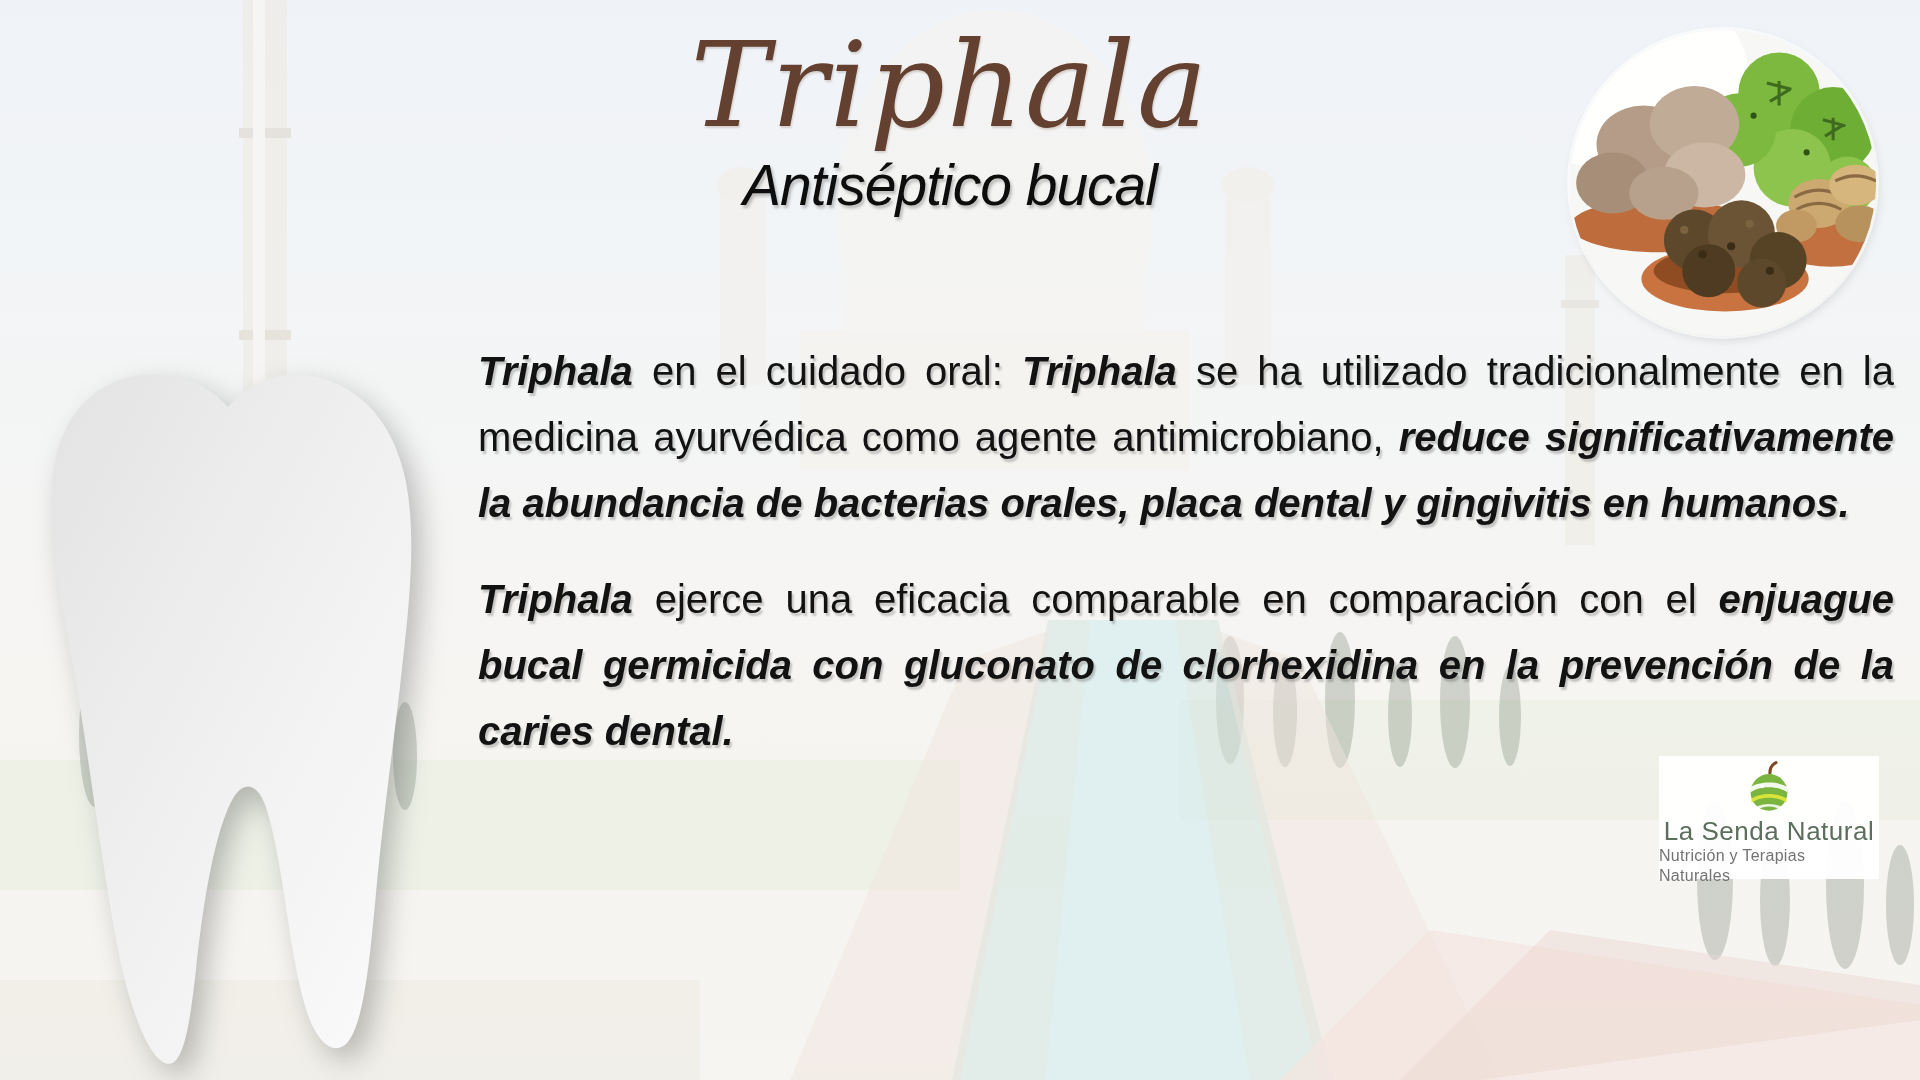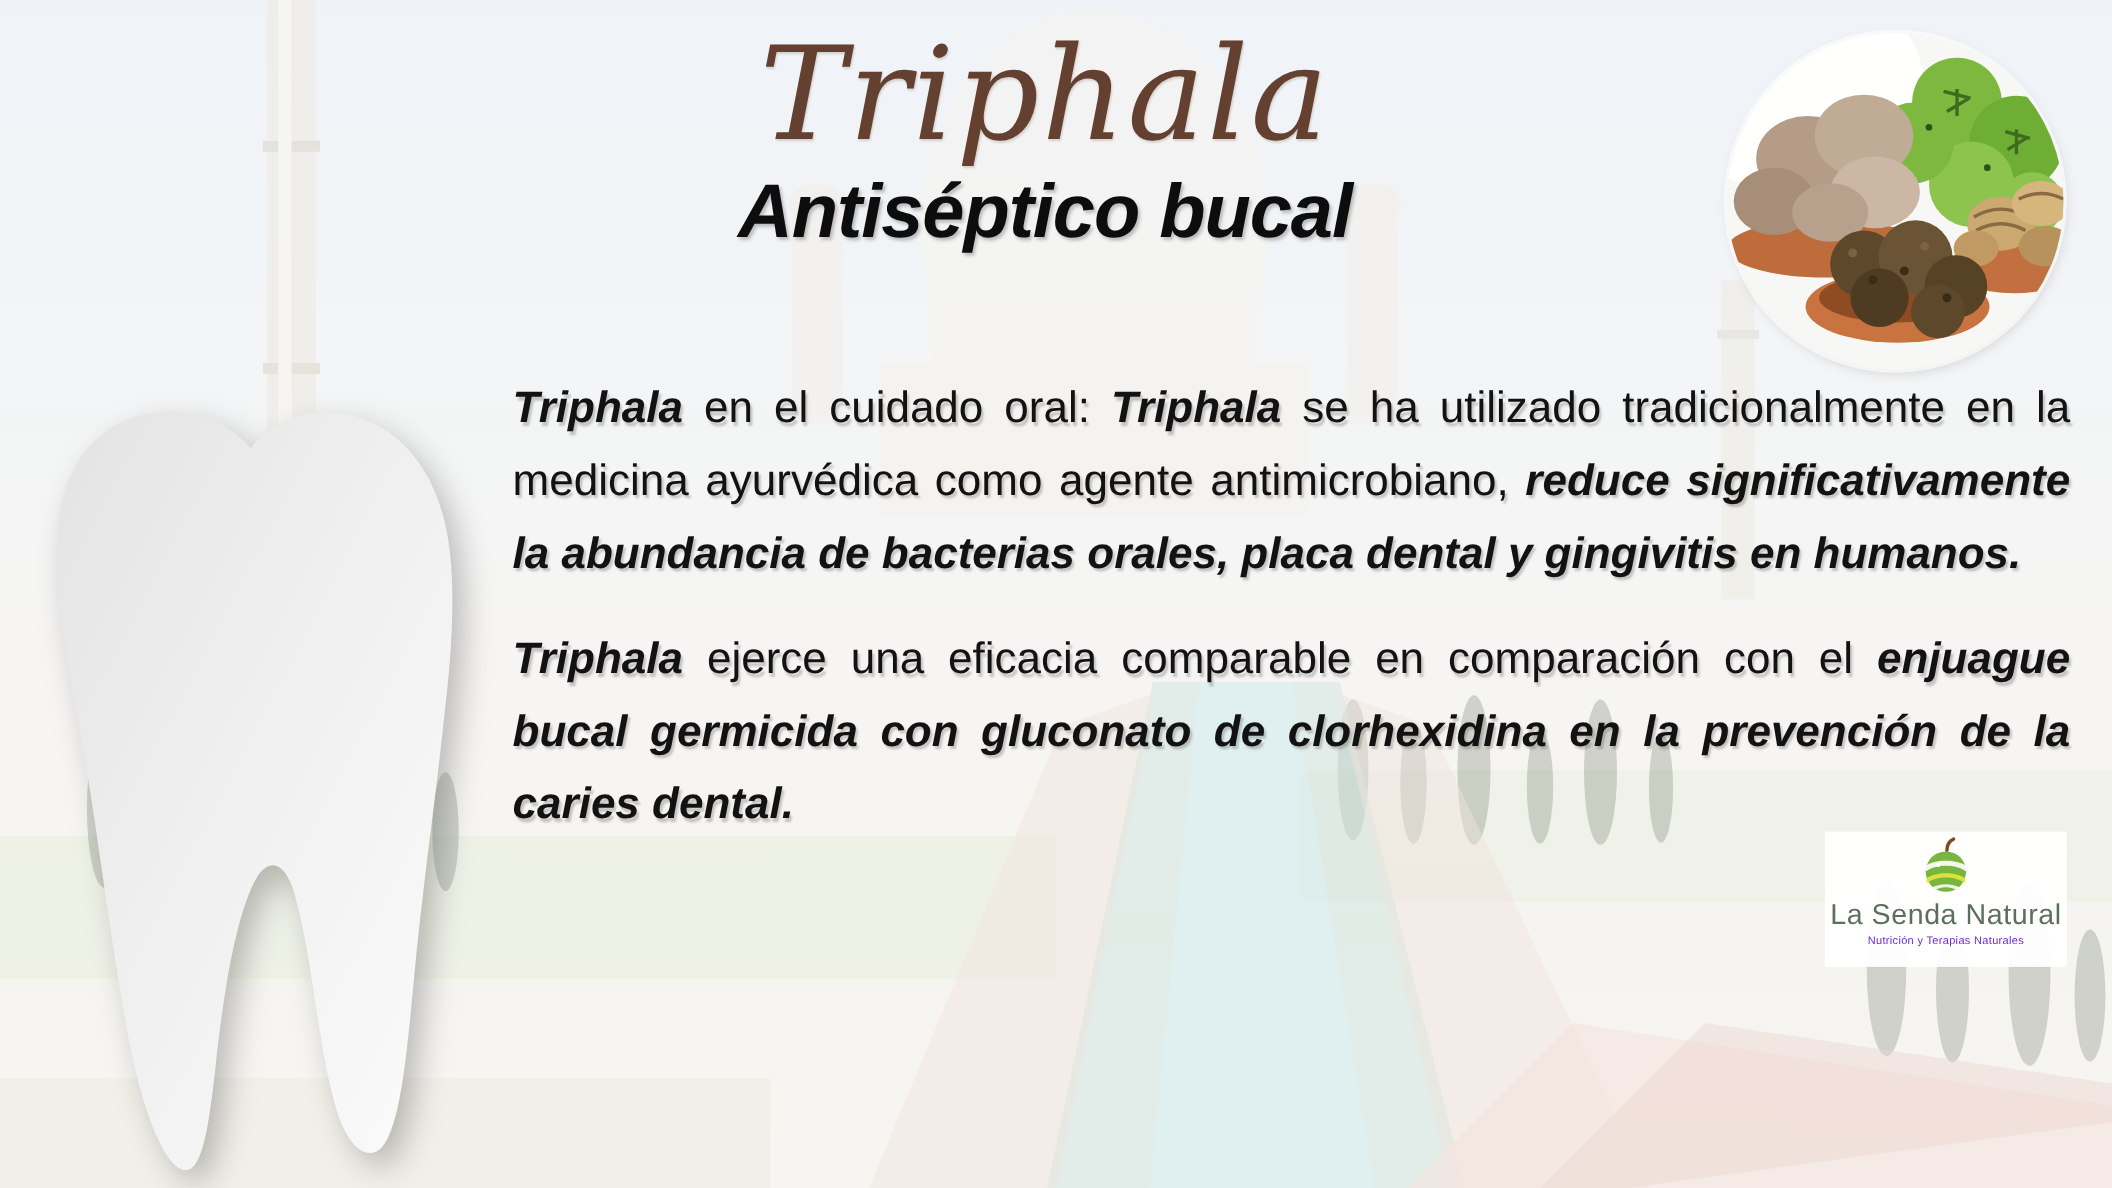"Antiséptico bucal" .subtitle { font-size: 69px -> 57px; font-weight: bold -> normal }
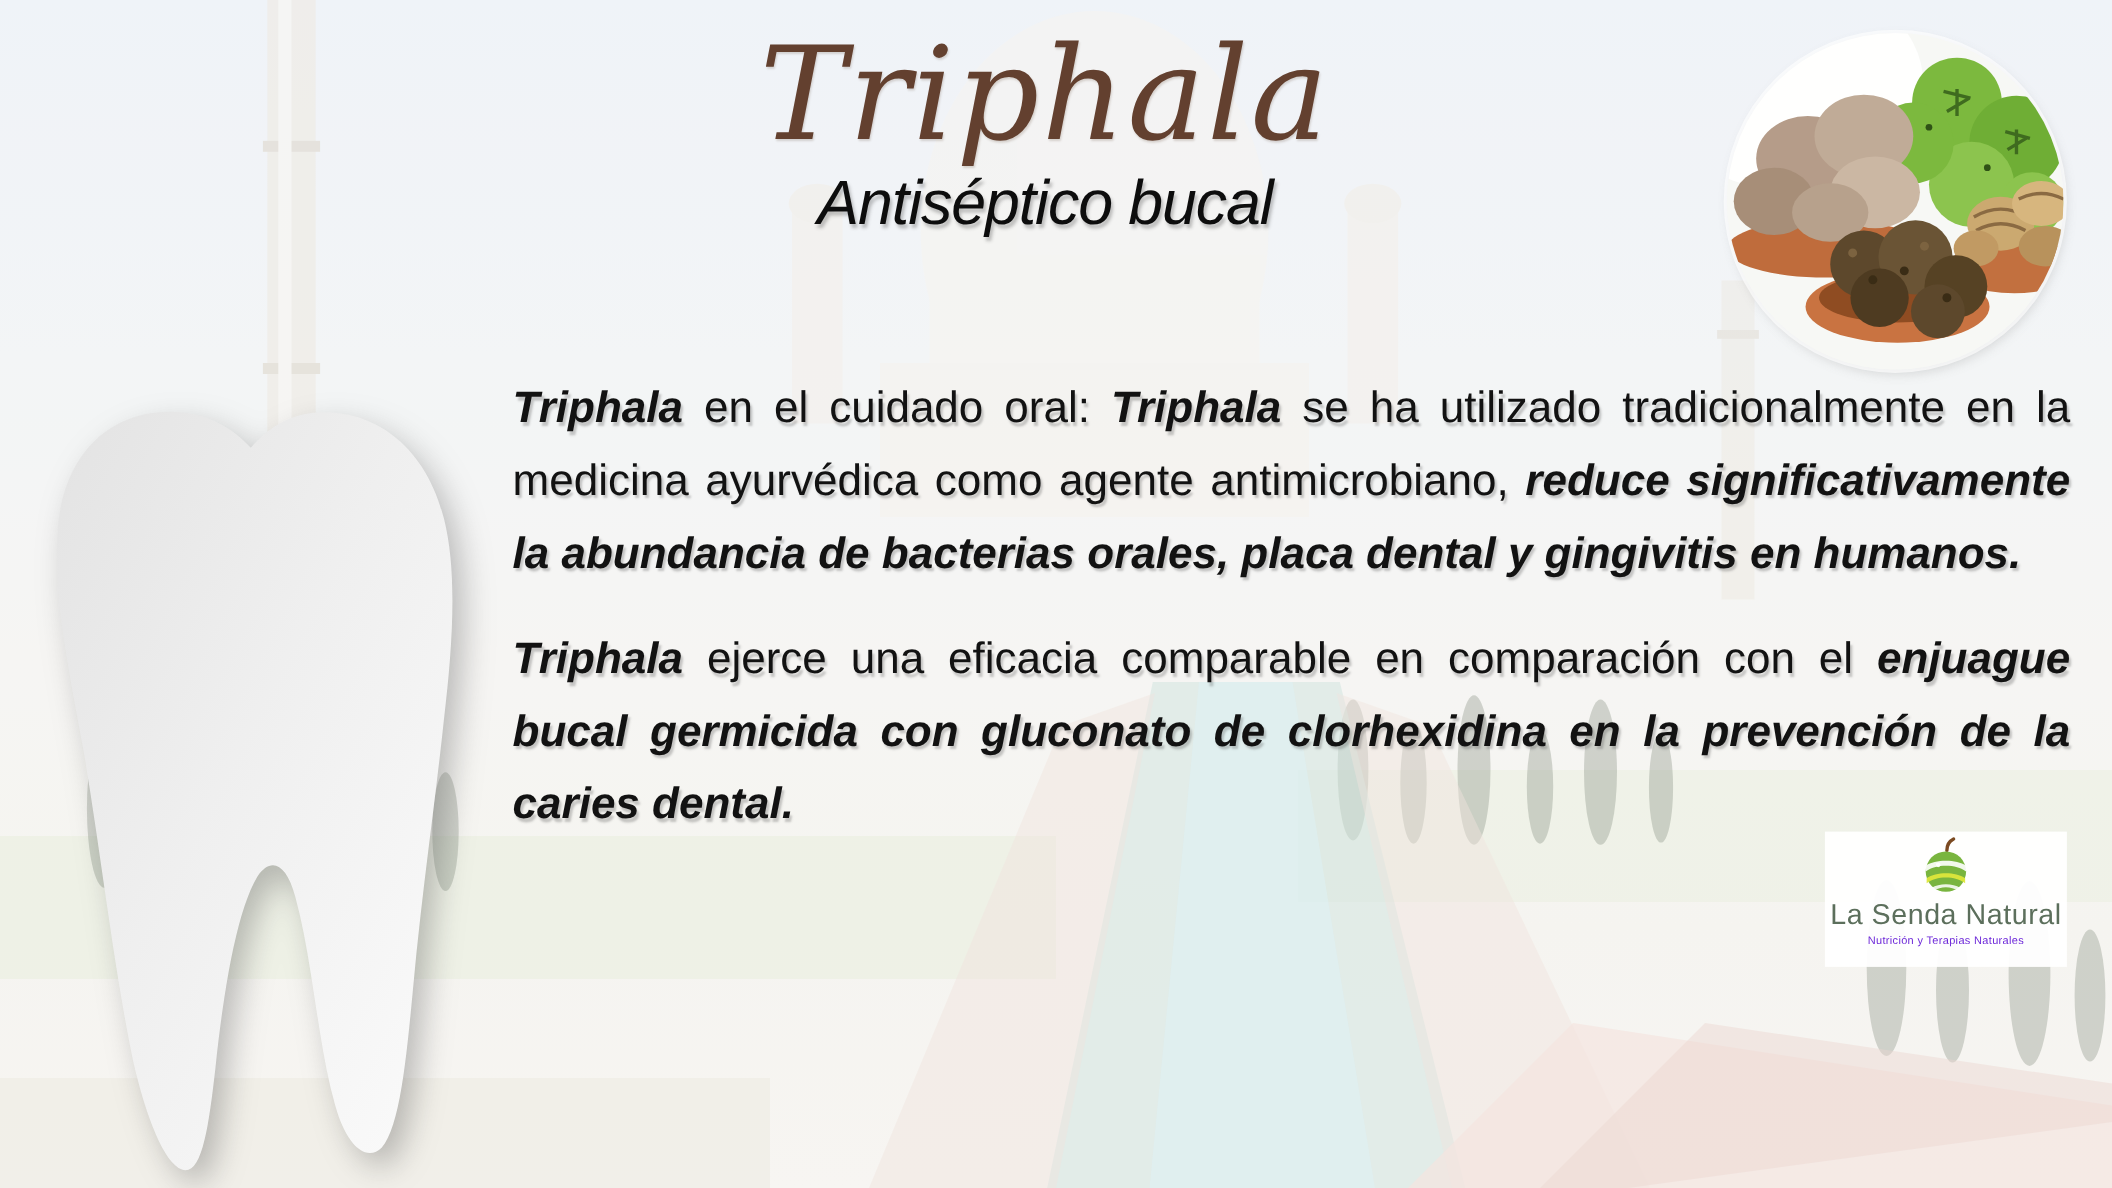"Triphala en el cuidado oral:" .body-text { left: 466px -> 478px }
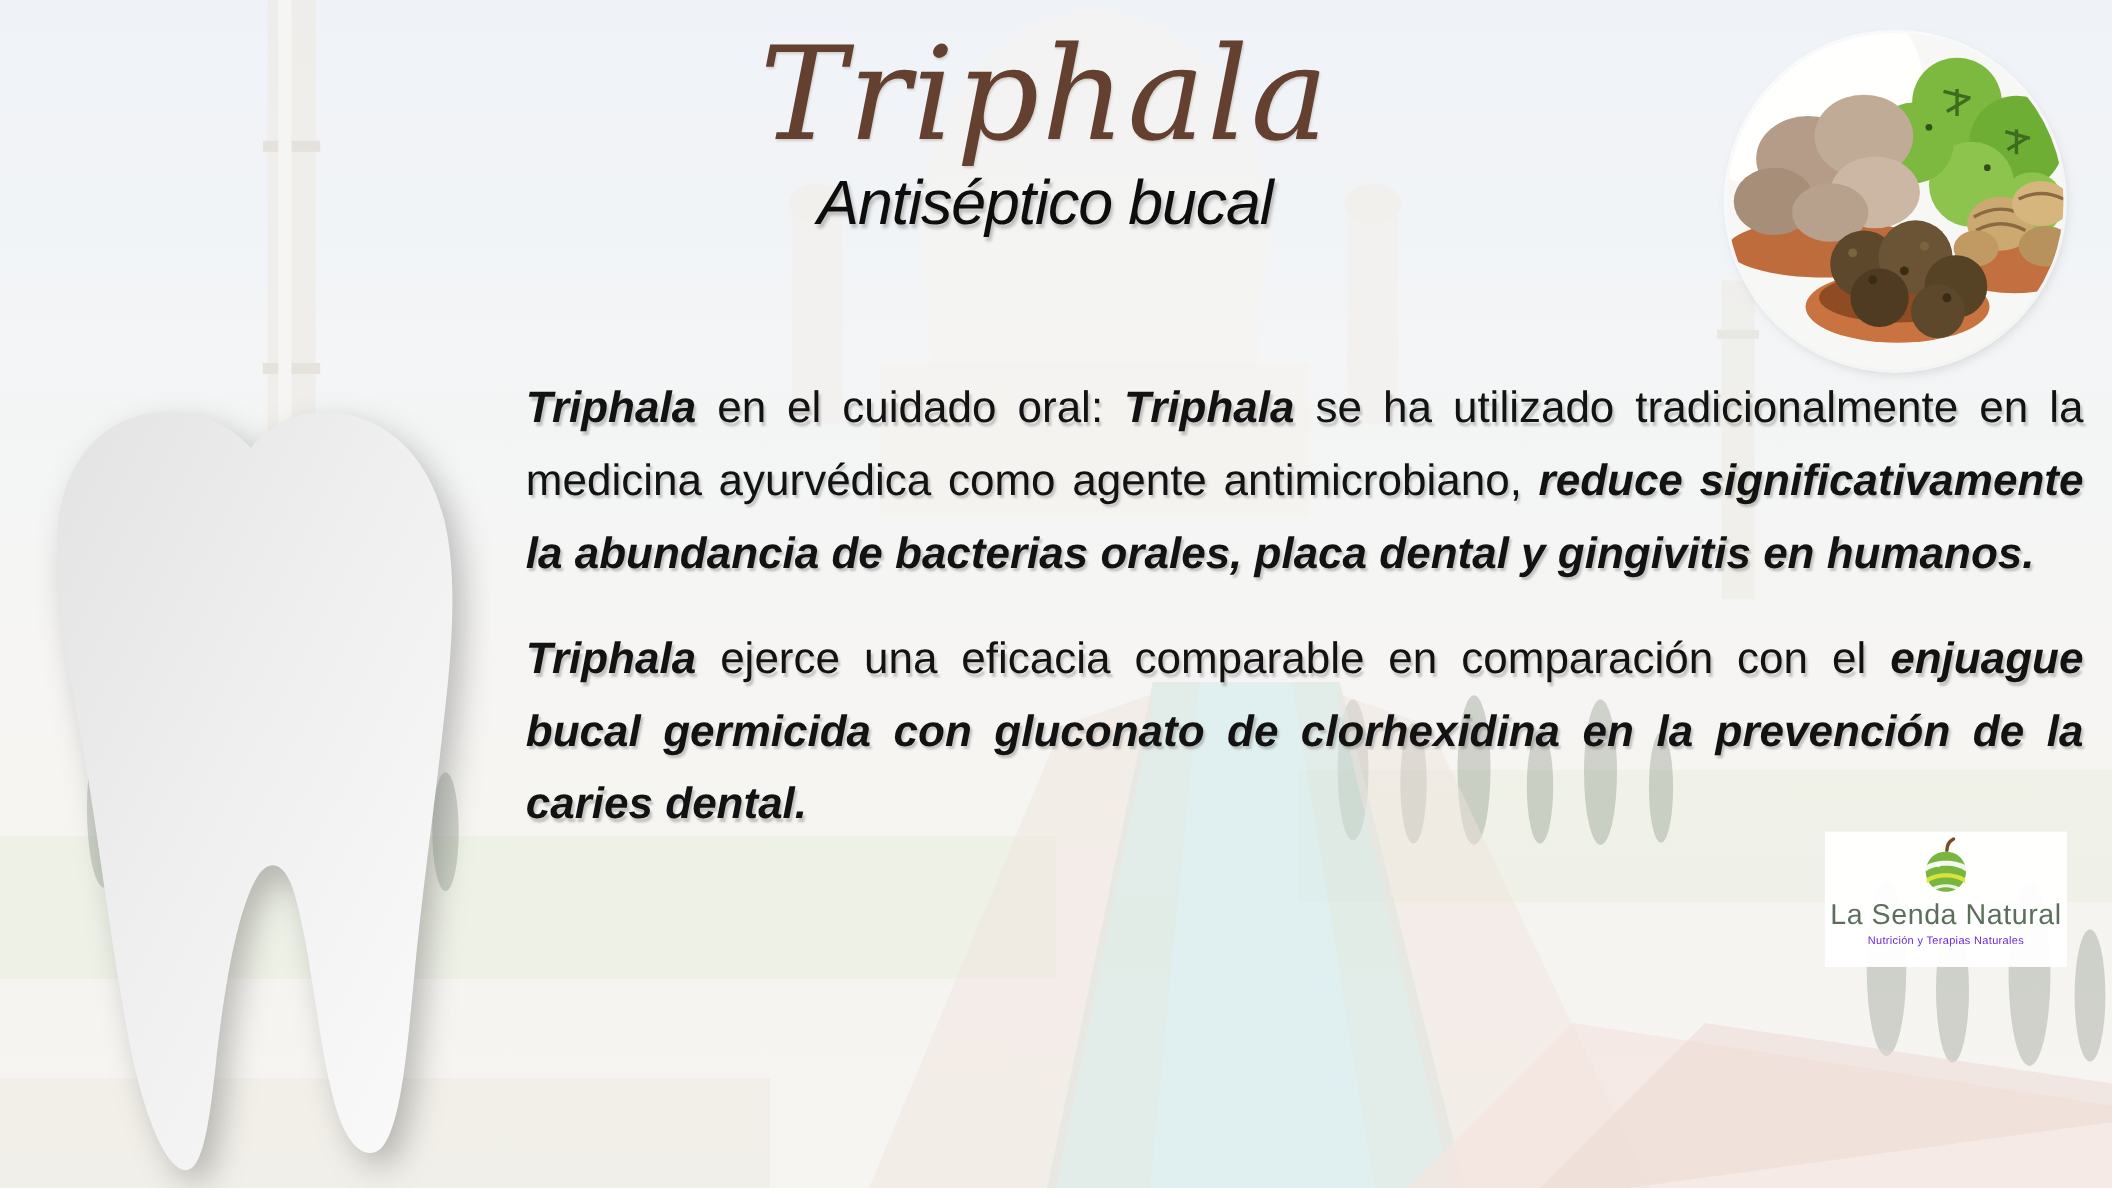"Nutrición y Terapias Naturales" .logo-tagline { color: #6d28d9 -> #737373; font-size: 10px -> 16px }
